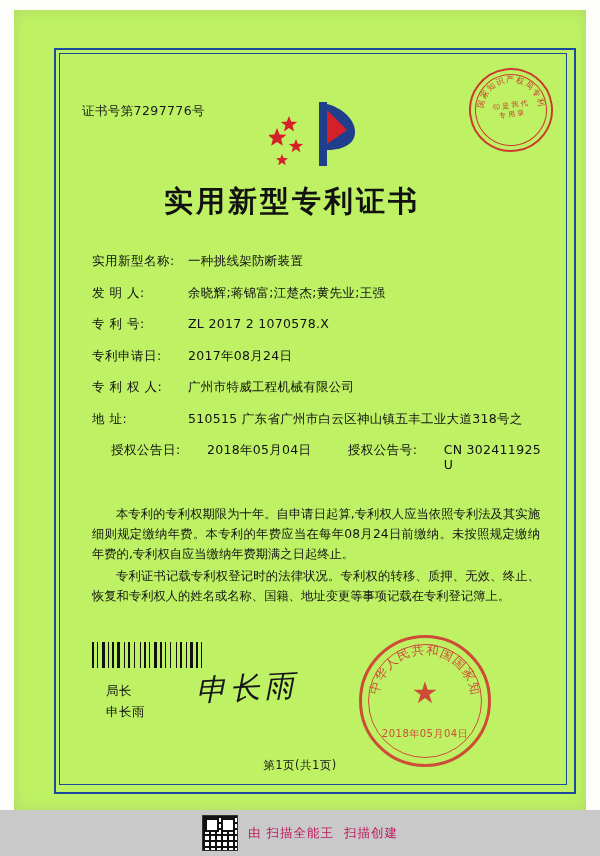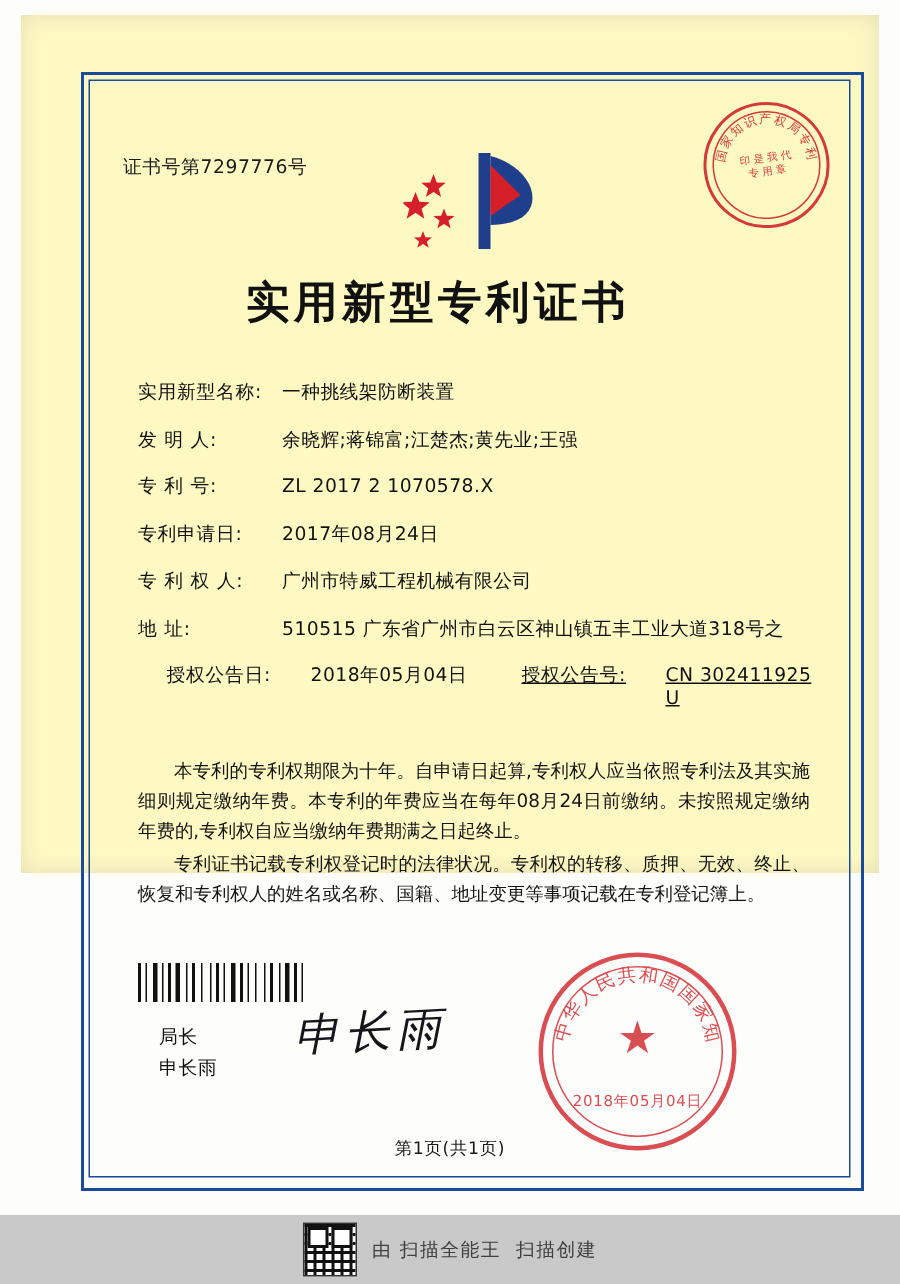"证书号第7297776号" .paper { background: #fef9c3 -> #bef264; height: 572px -> 800px }
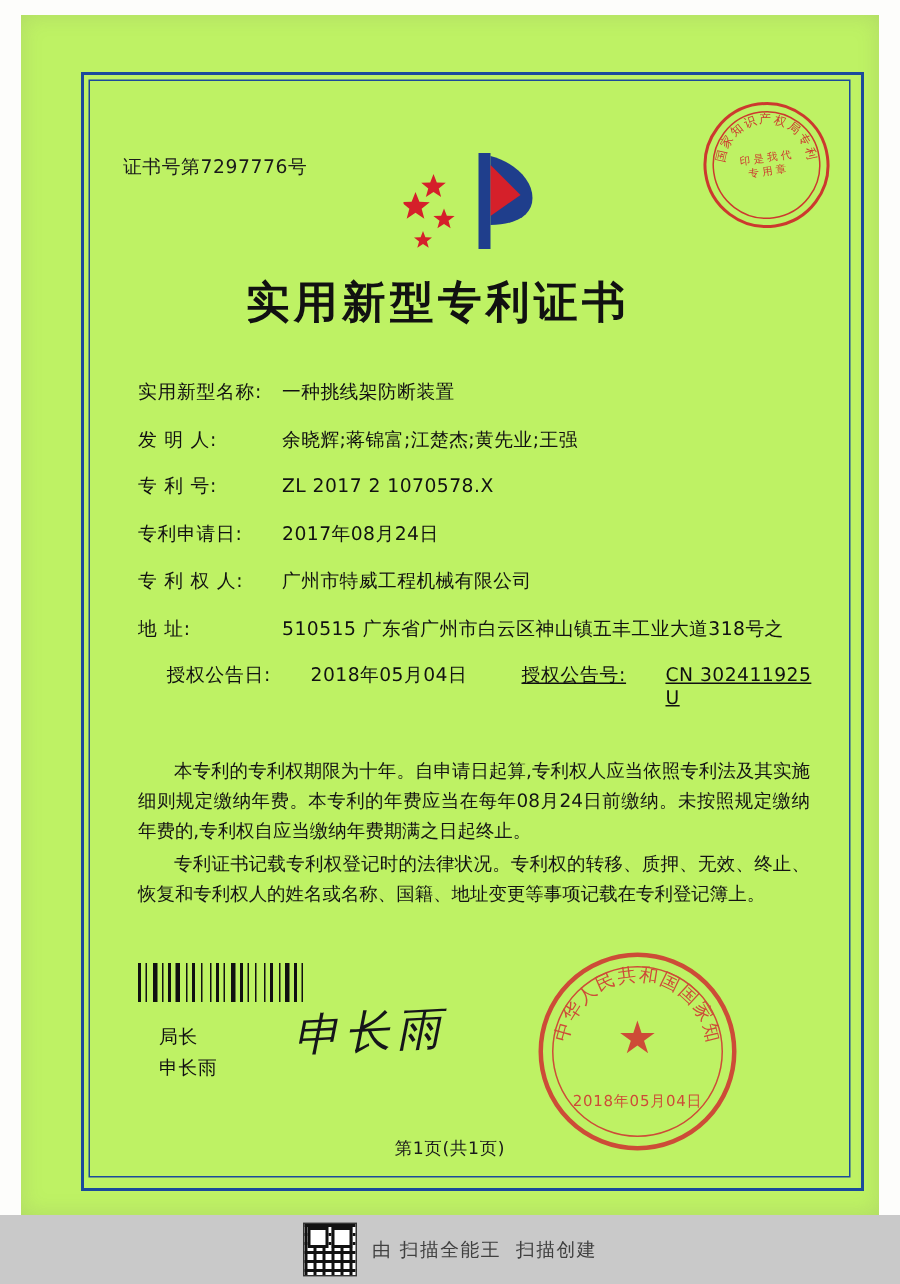"授权公告号:" .row-two .col-b { text-decoration: underline -> none }
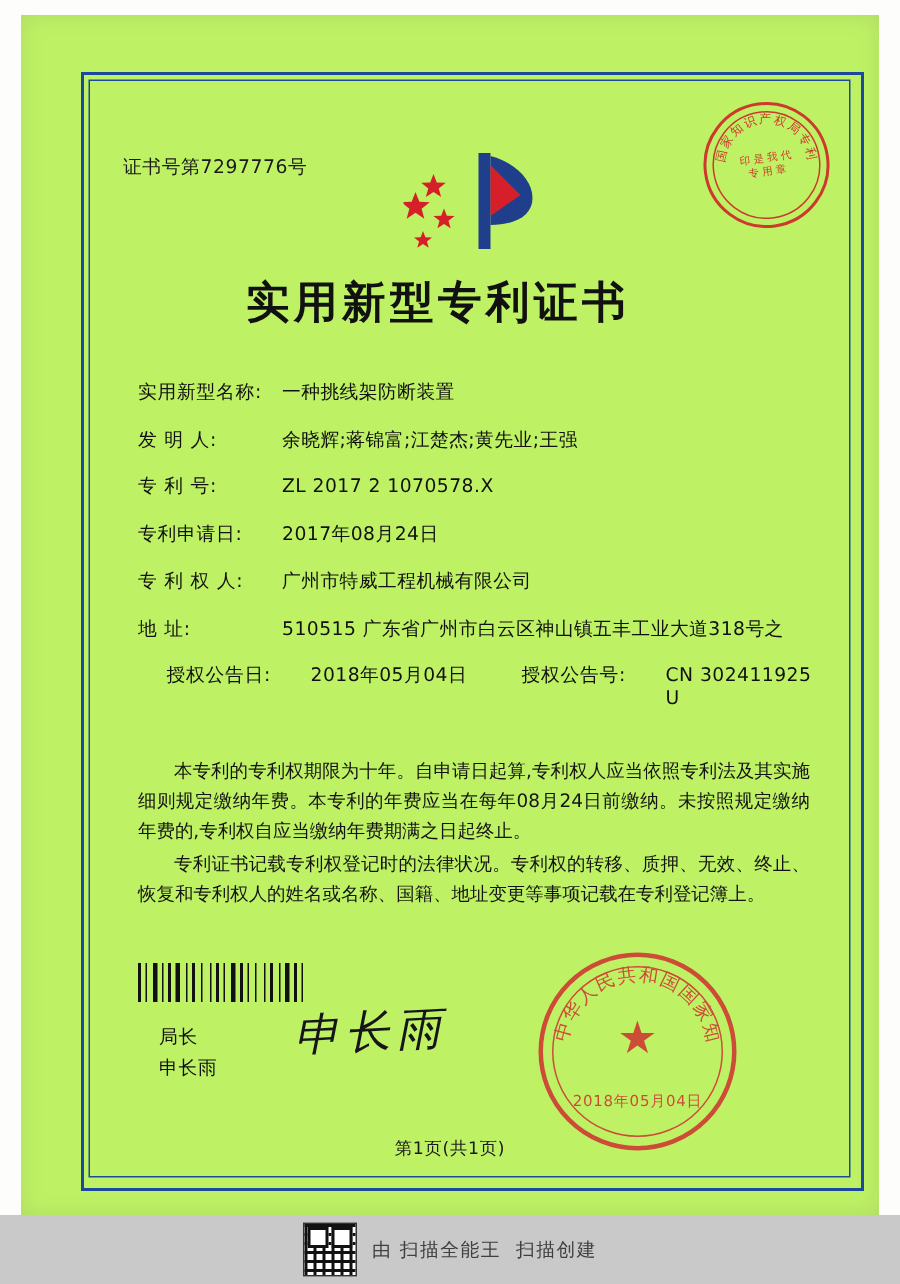"由 扫描全能王" .scan-text { color: #404040 -> #be185d }
